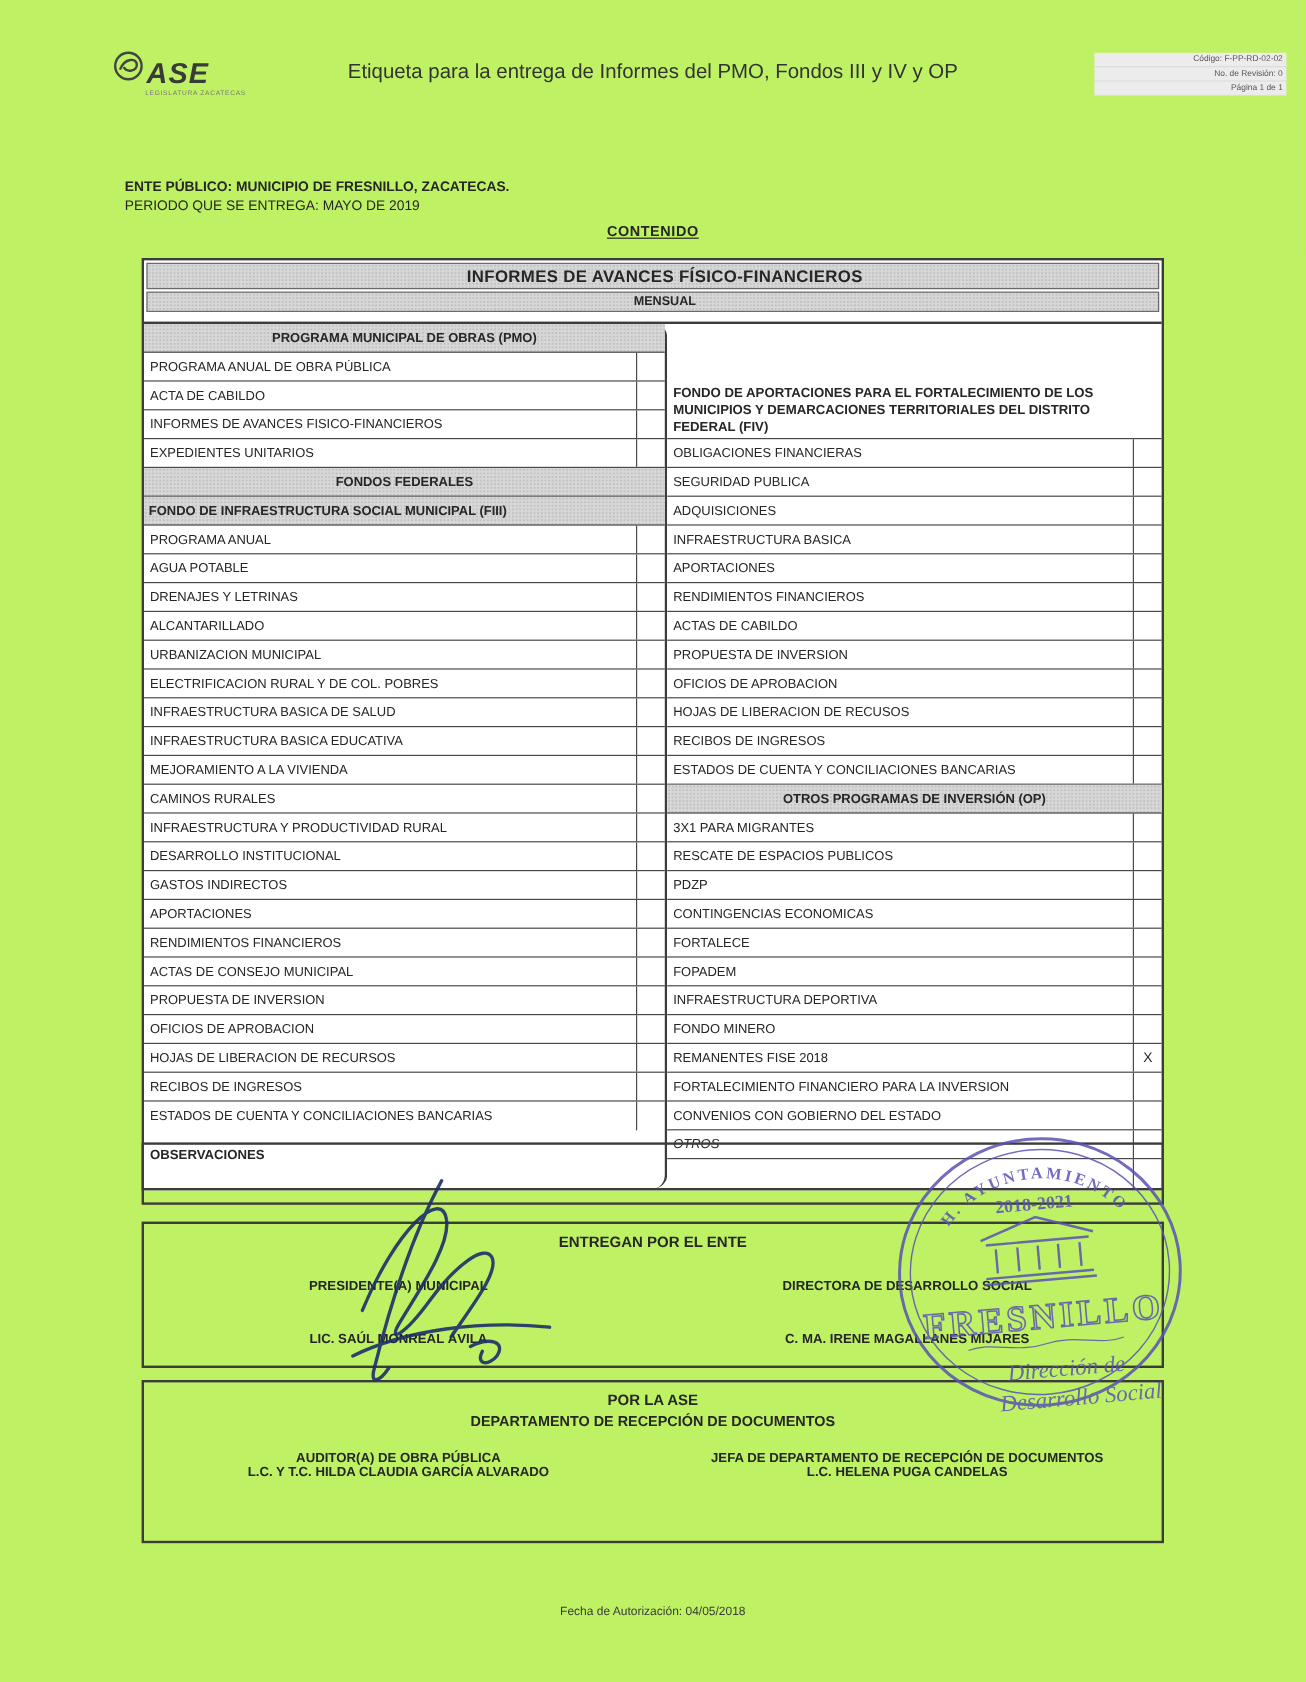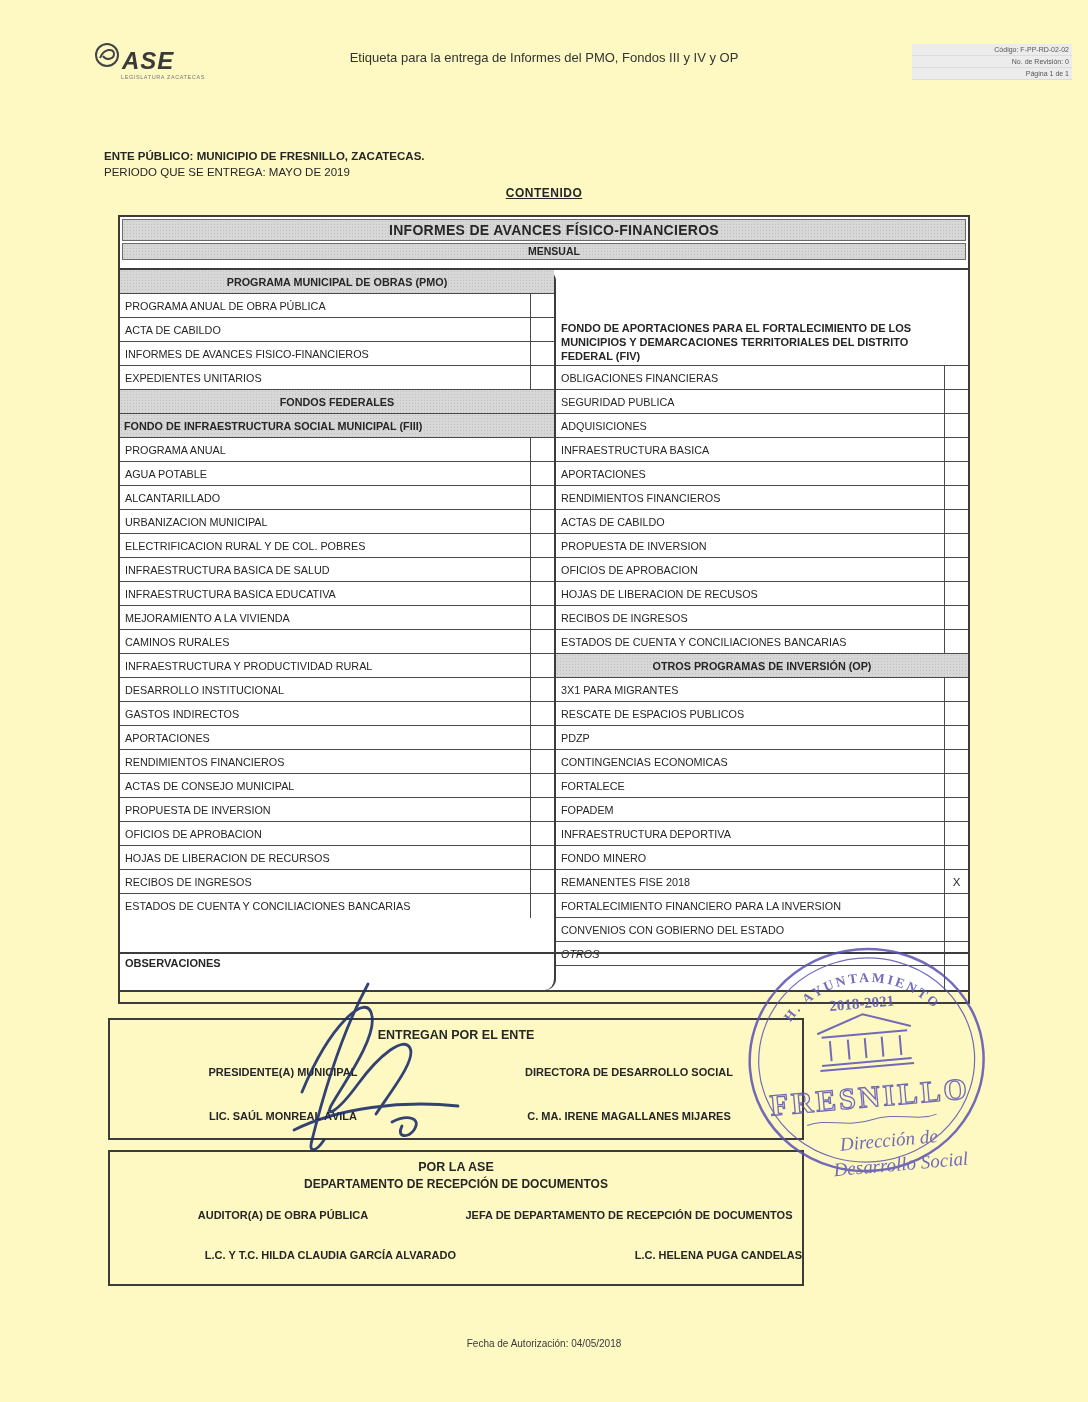"ASE" .sheet { background: #fef9c3 -> #bef264 }
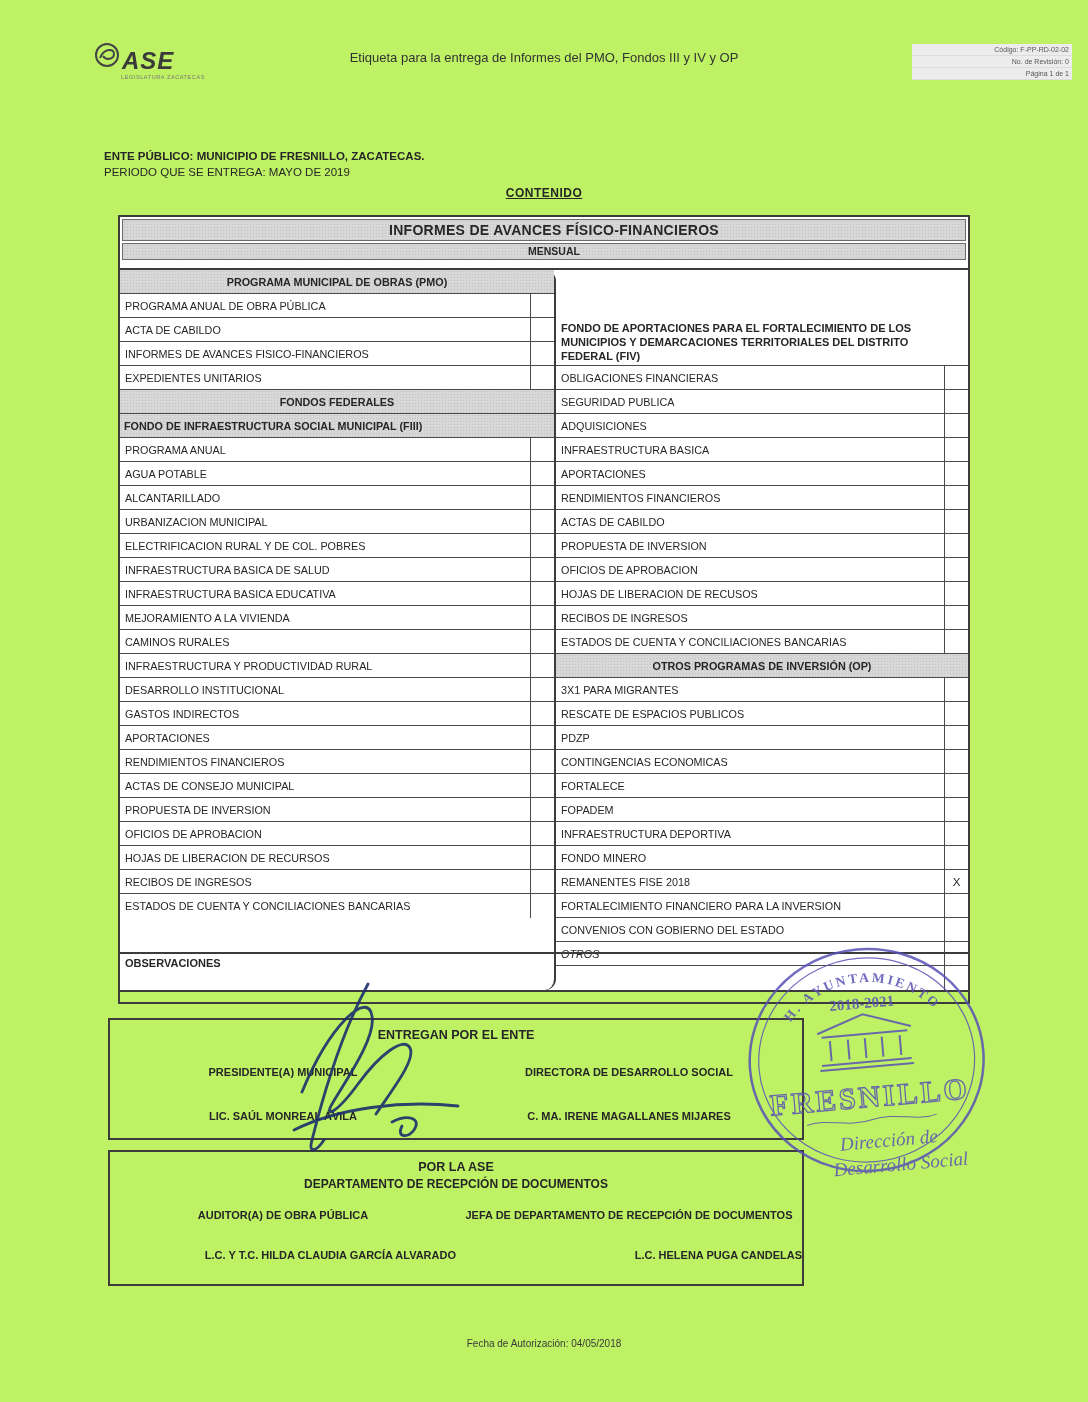"Etiqueta para la entrega de" .header-title { font-size: 13px -> 17px }
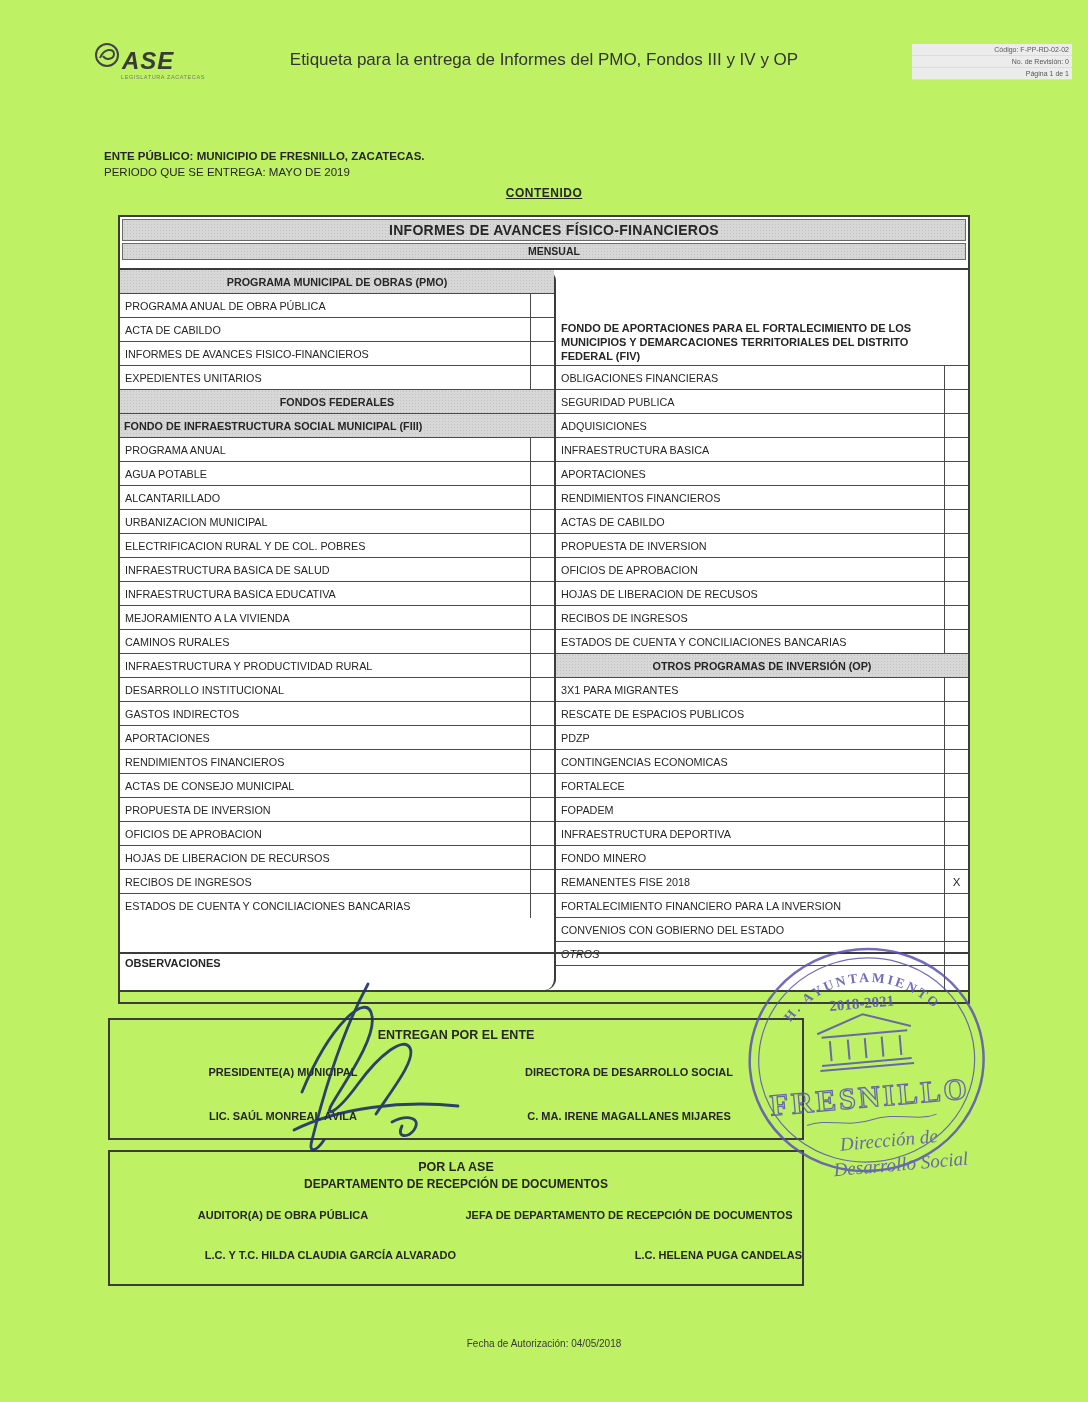"DRENAJES Y LETRINAS" div.trow { html: none -> <div> <div>DRENAJES Y LETRINAS</div> <div></div> </div> }
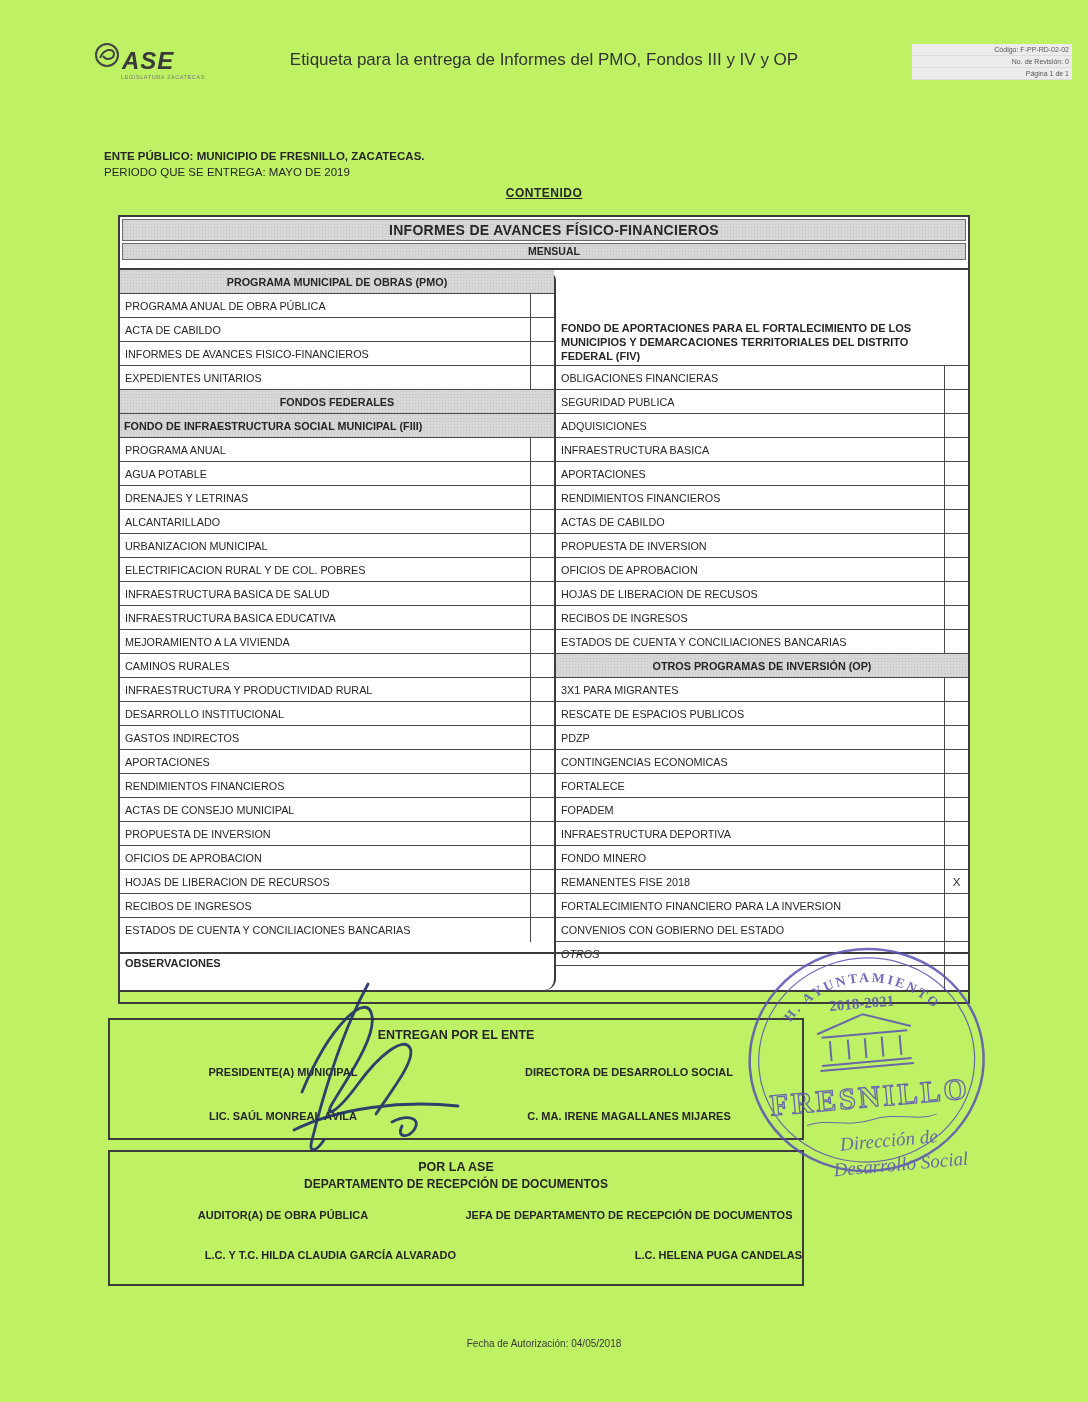"ENTREGAN POR EL ENTE" .sig-box { left: 108px -> 118px; width: 696px -> 852px }
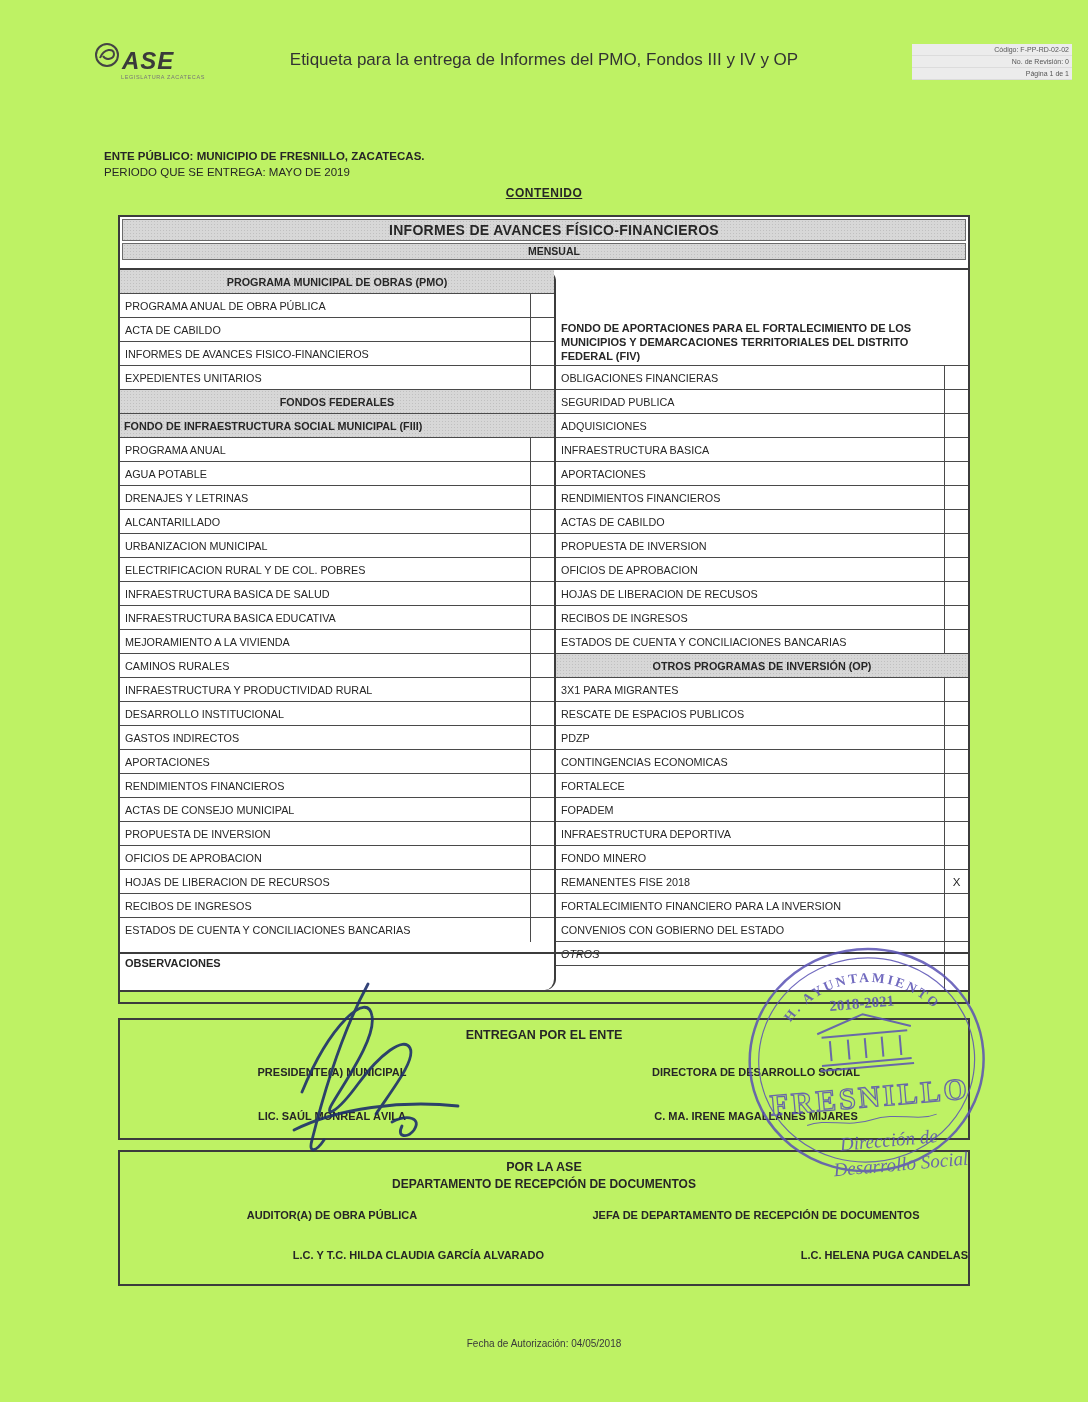"L.C. Y T.C. HILDA CLAUDIA" .ase-box .name { margin-top: 28px -> none; text-align: right -> none }
